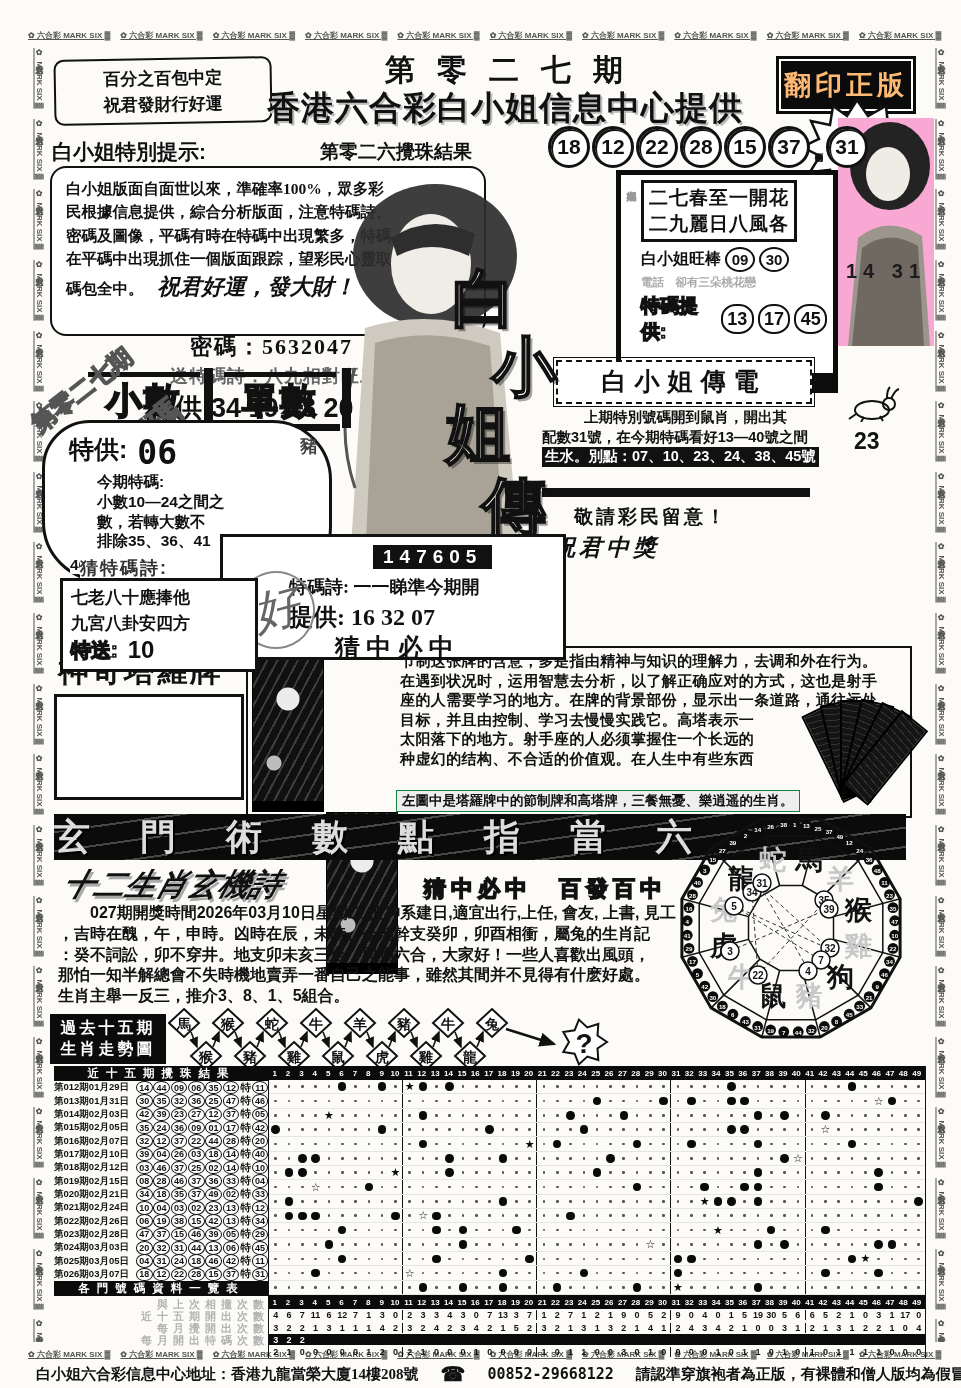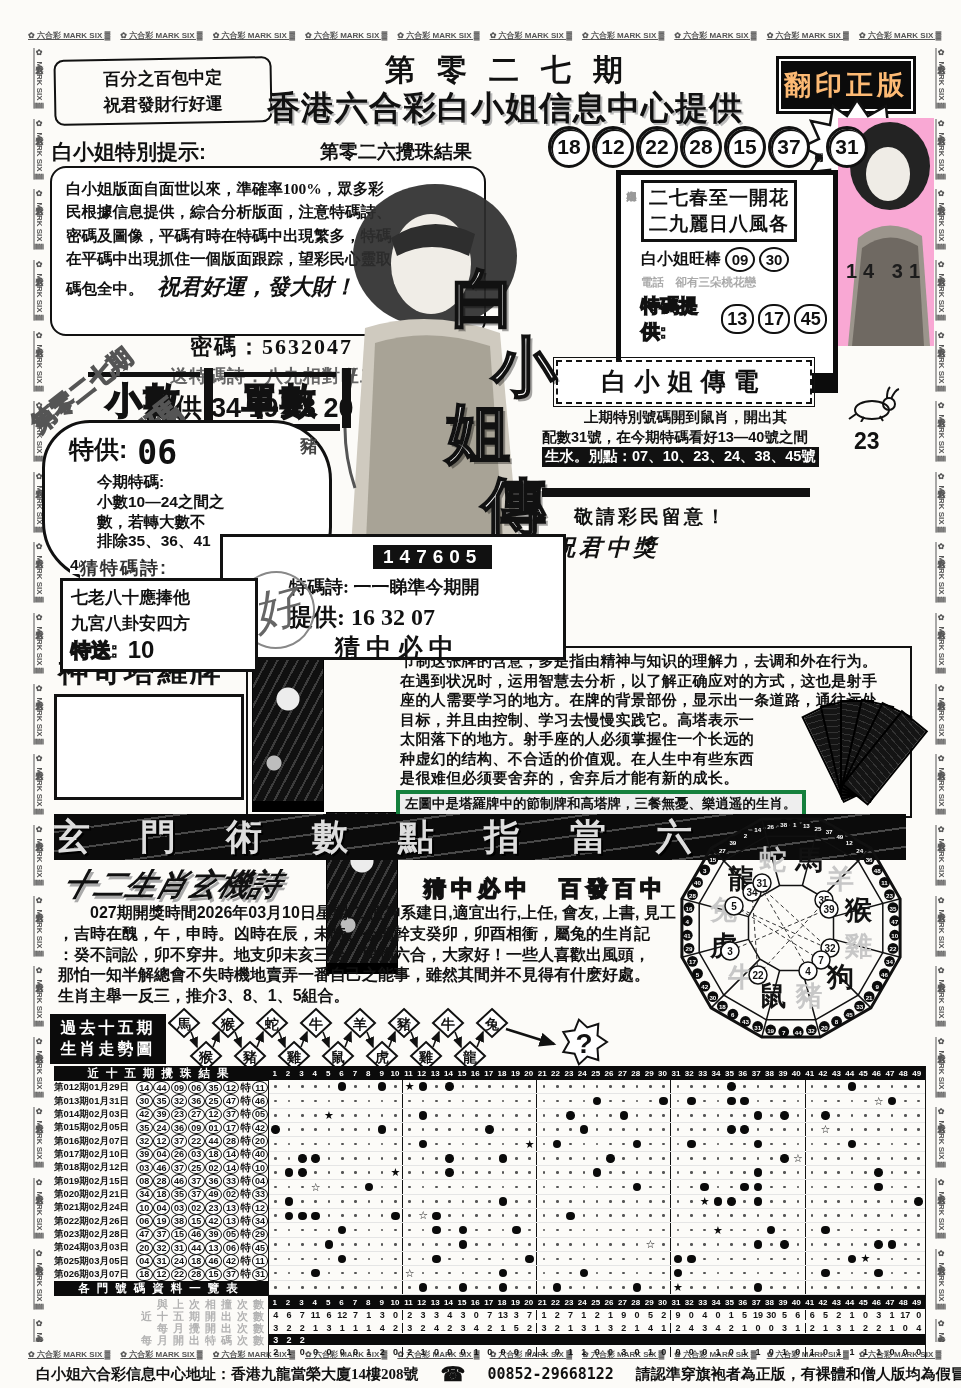"是很难但必须要舍弃的，舍弃后才能有新的成长。" div.ln { html: <div>是很难但必须要舍弃的，舍弃后才能有新的成长。</div> -> none }
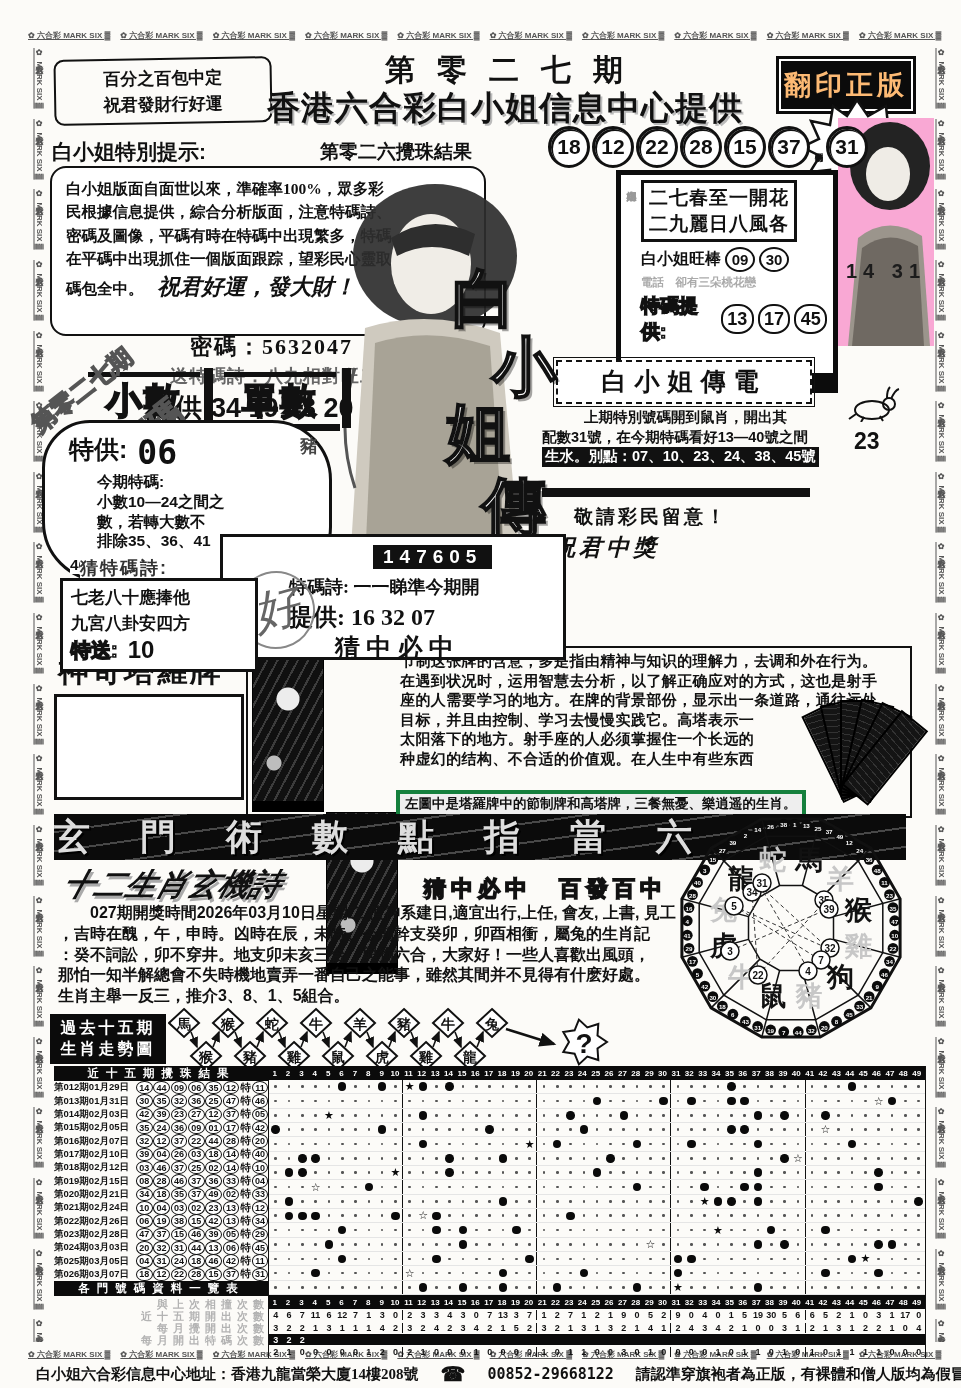"左圖中是塔羅牌中的節制牌和高塔牌，三餐無憂、樂逍遥的生肖。" .tcap { border: 4px solid #15803d -> 1px solid #15803d }
